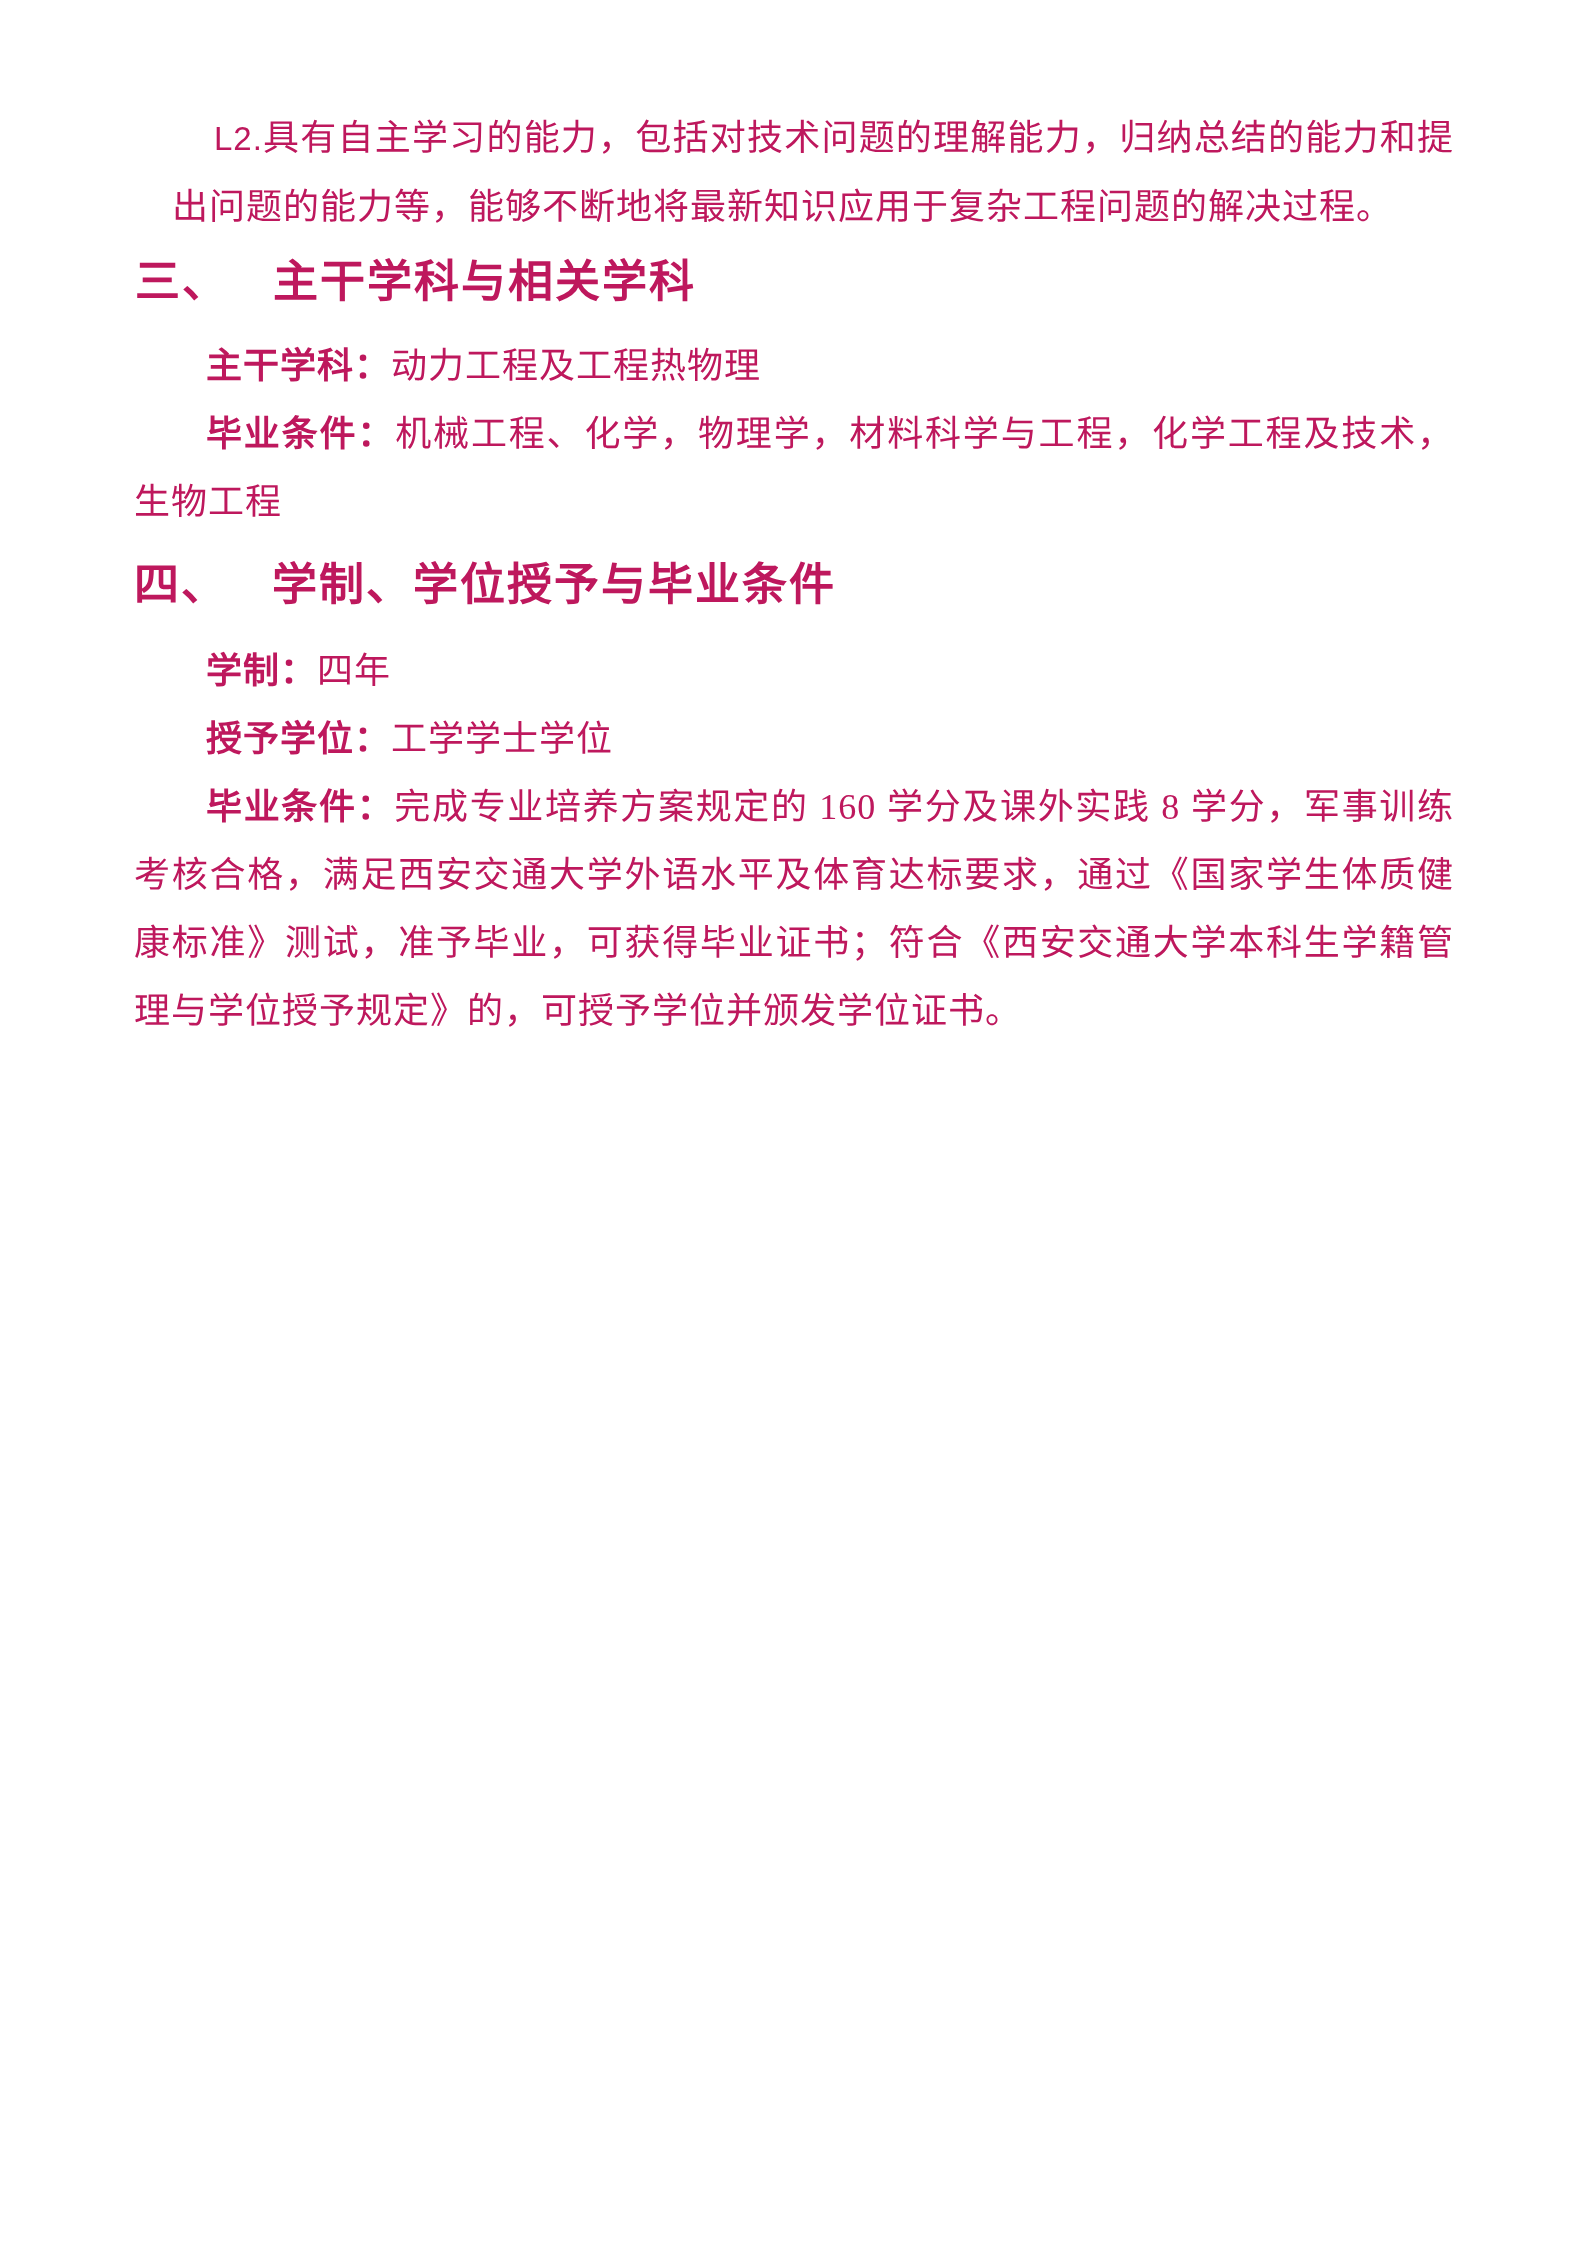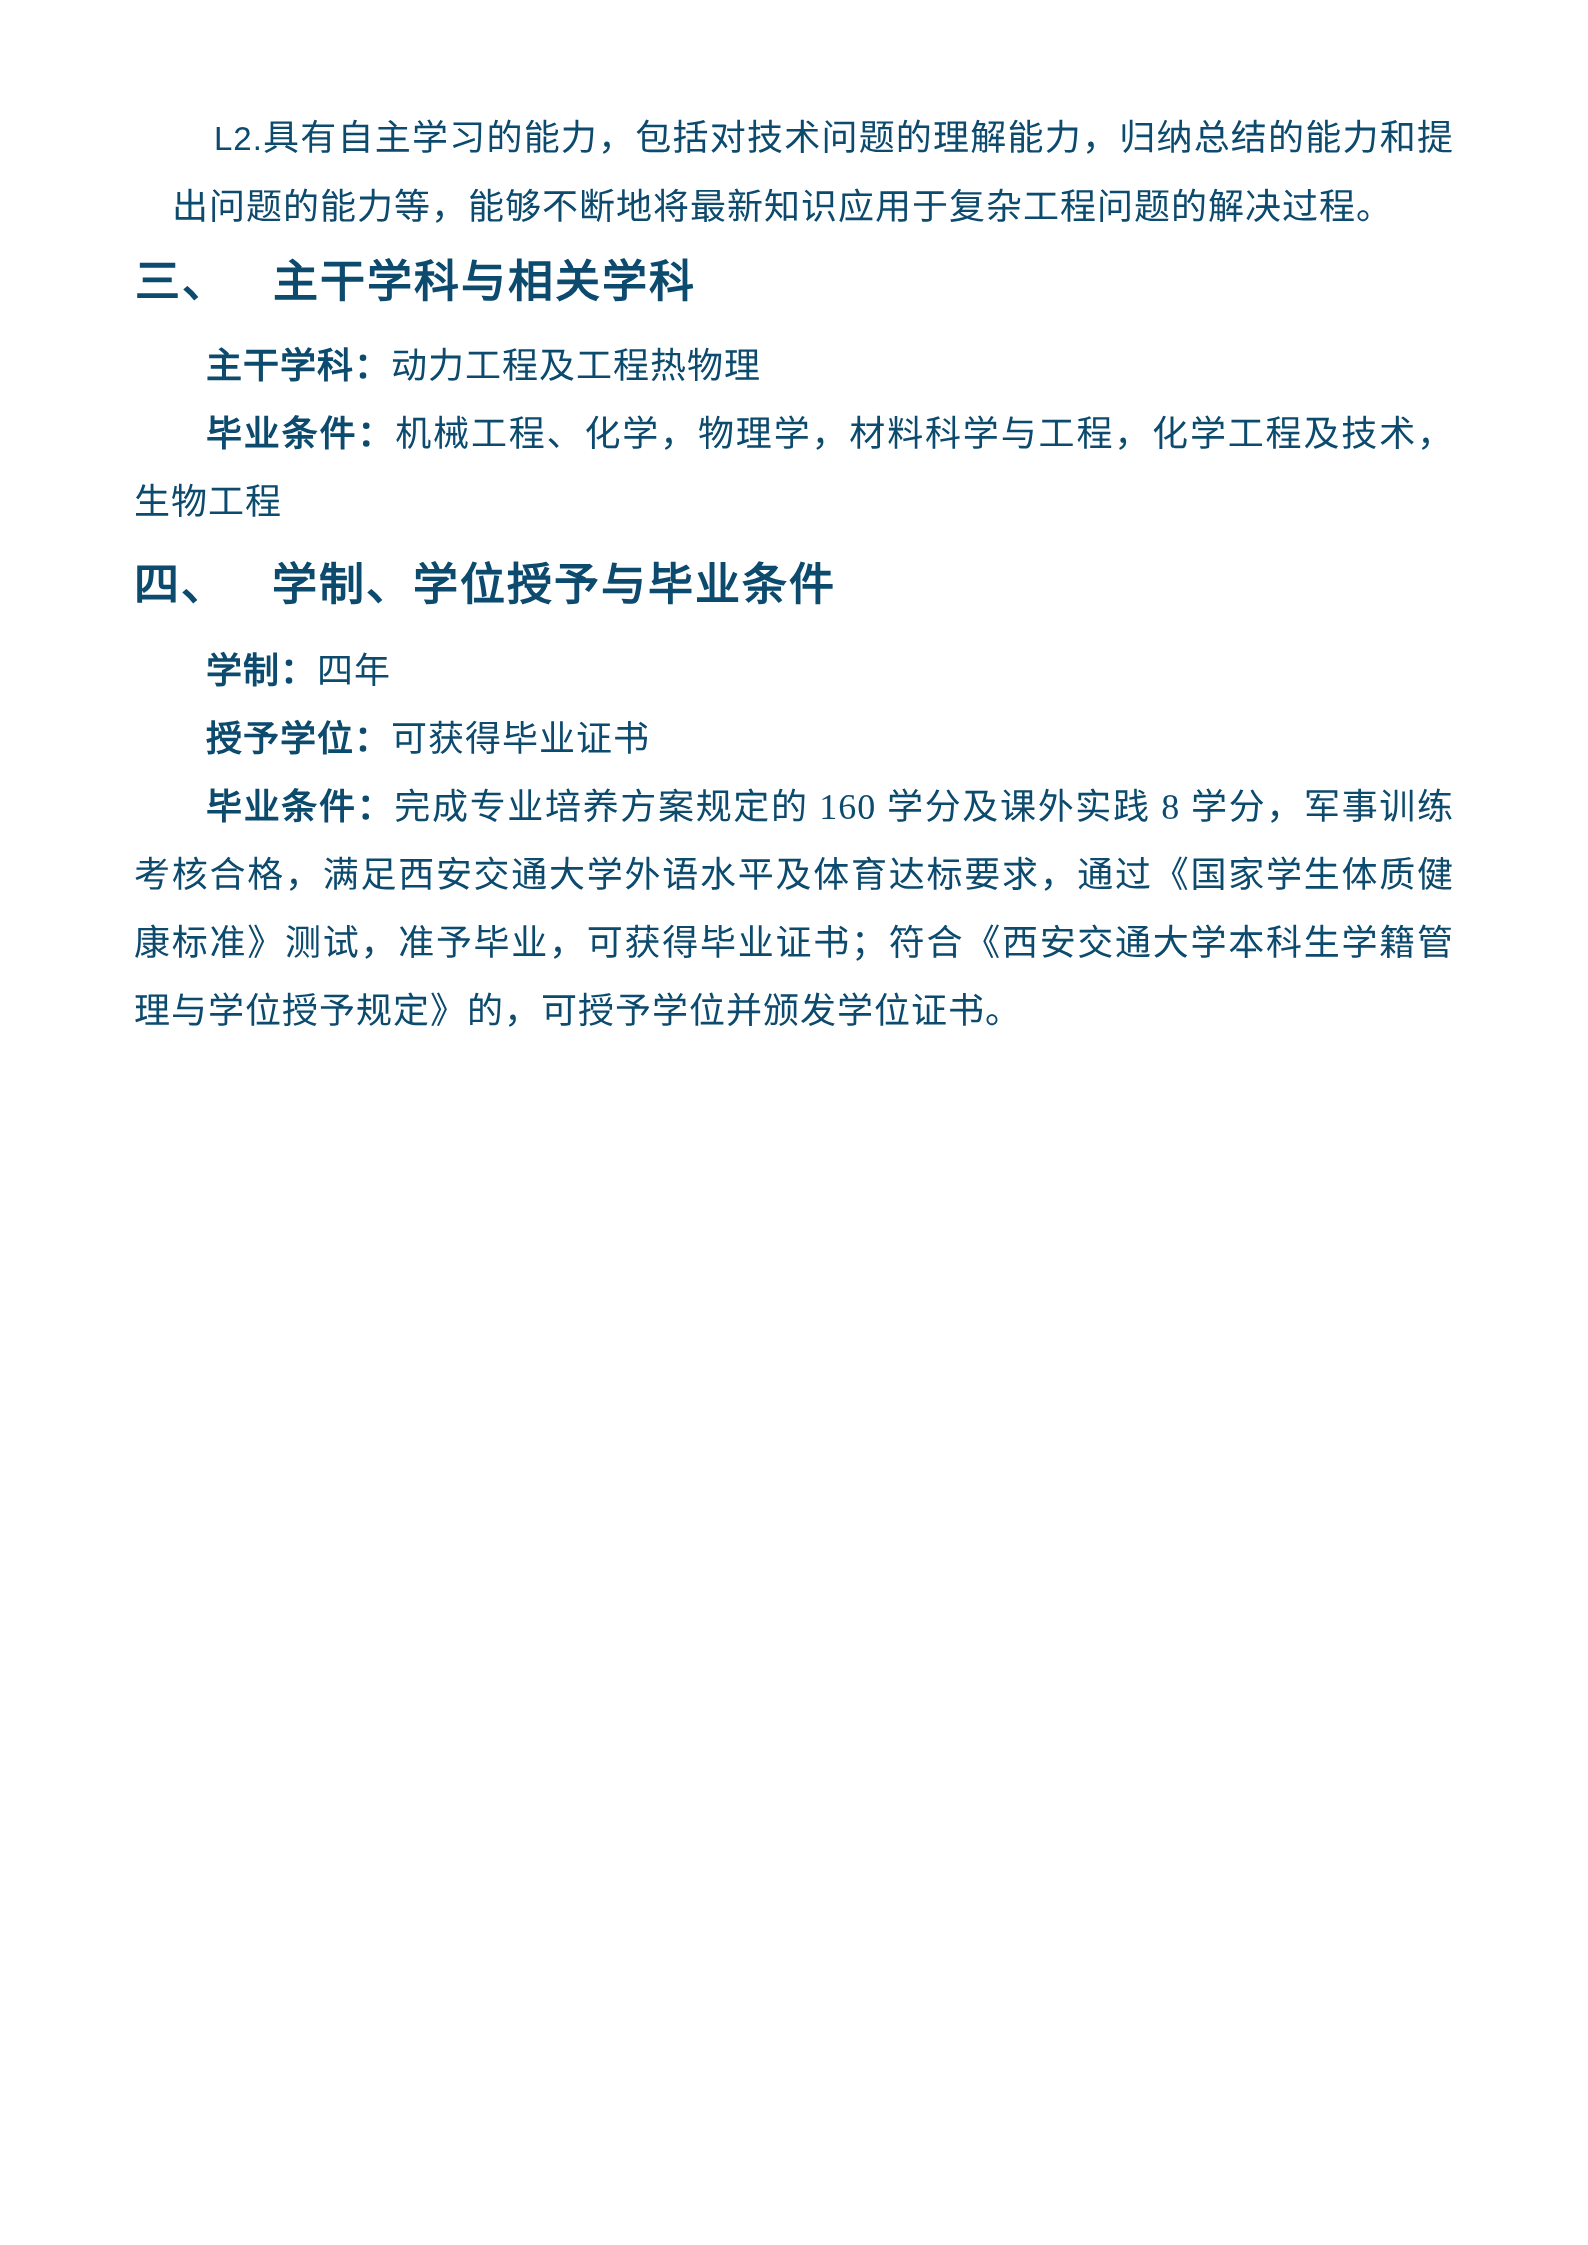"L2.具有自主学习的能力，包括对技术问题的理解能力，归纳总结的能力和提出问题的能" .page { color: #0c4a6e -> #be185d }
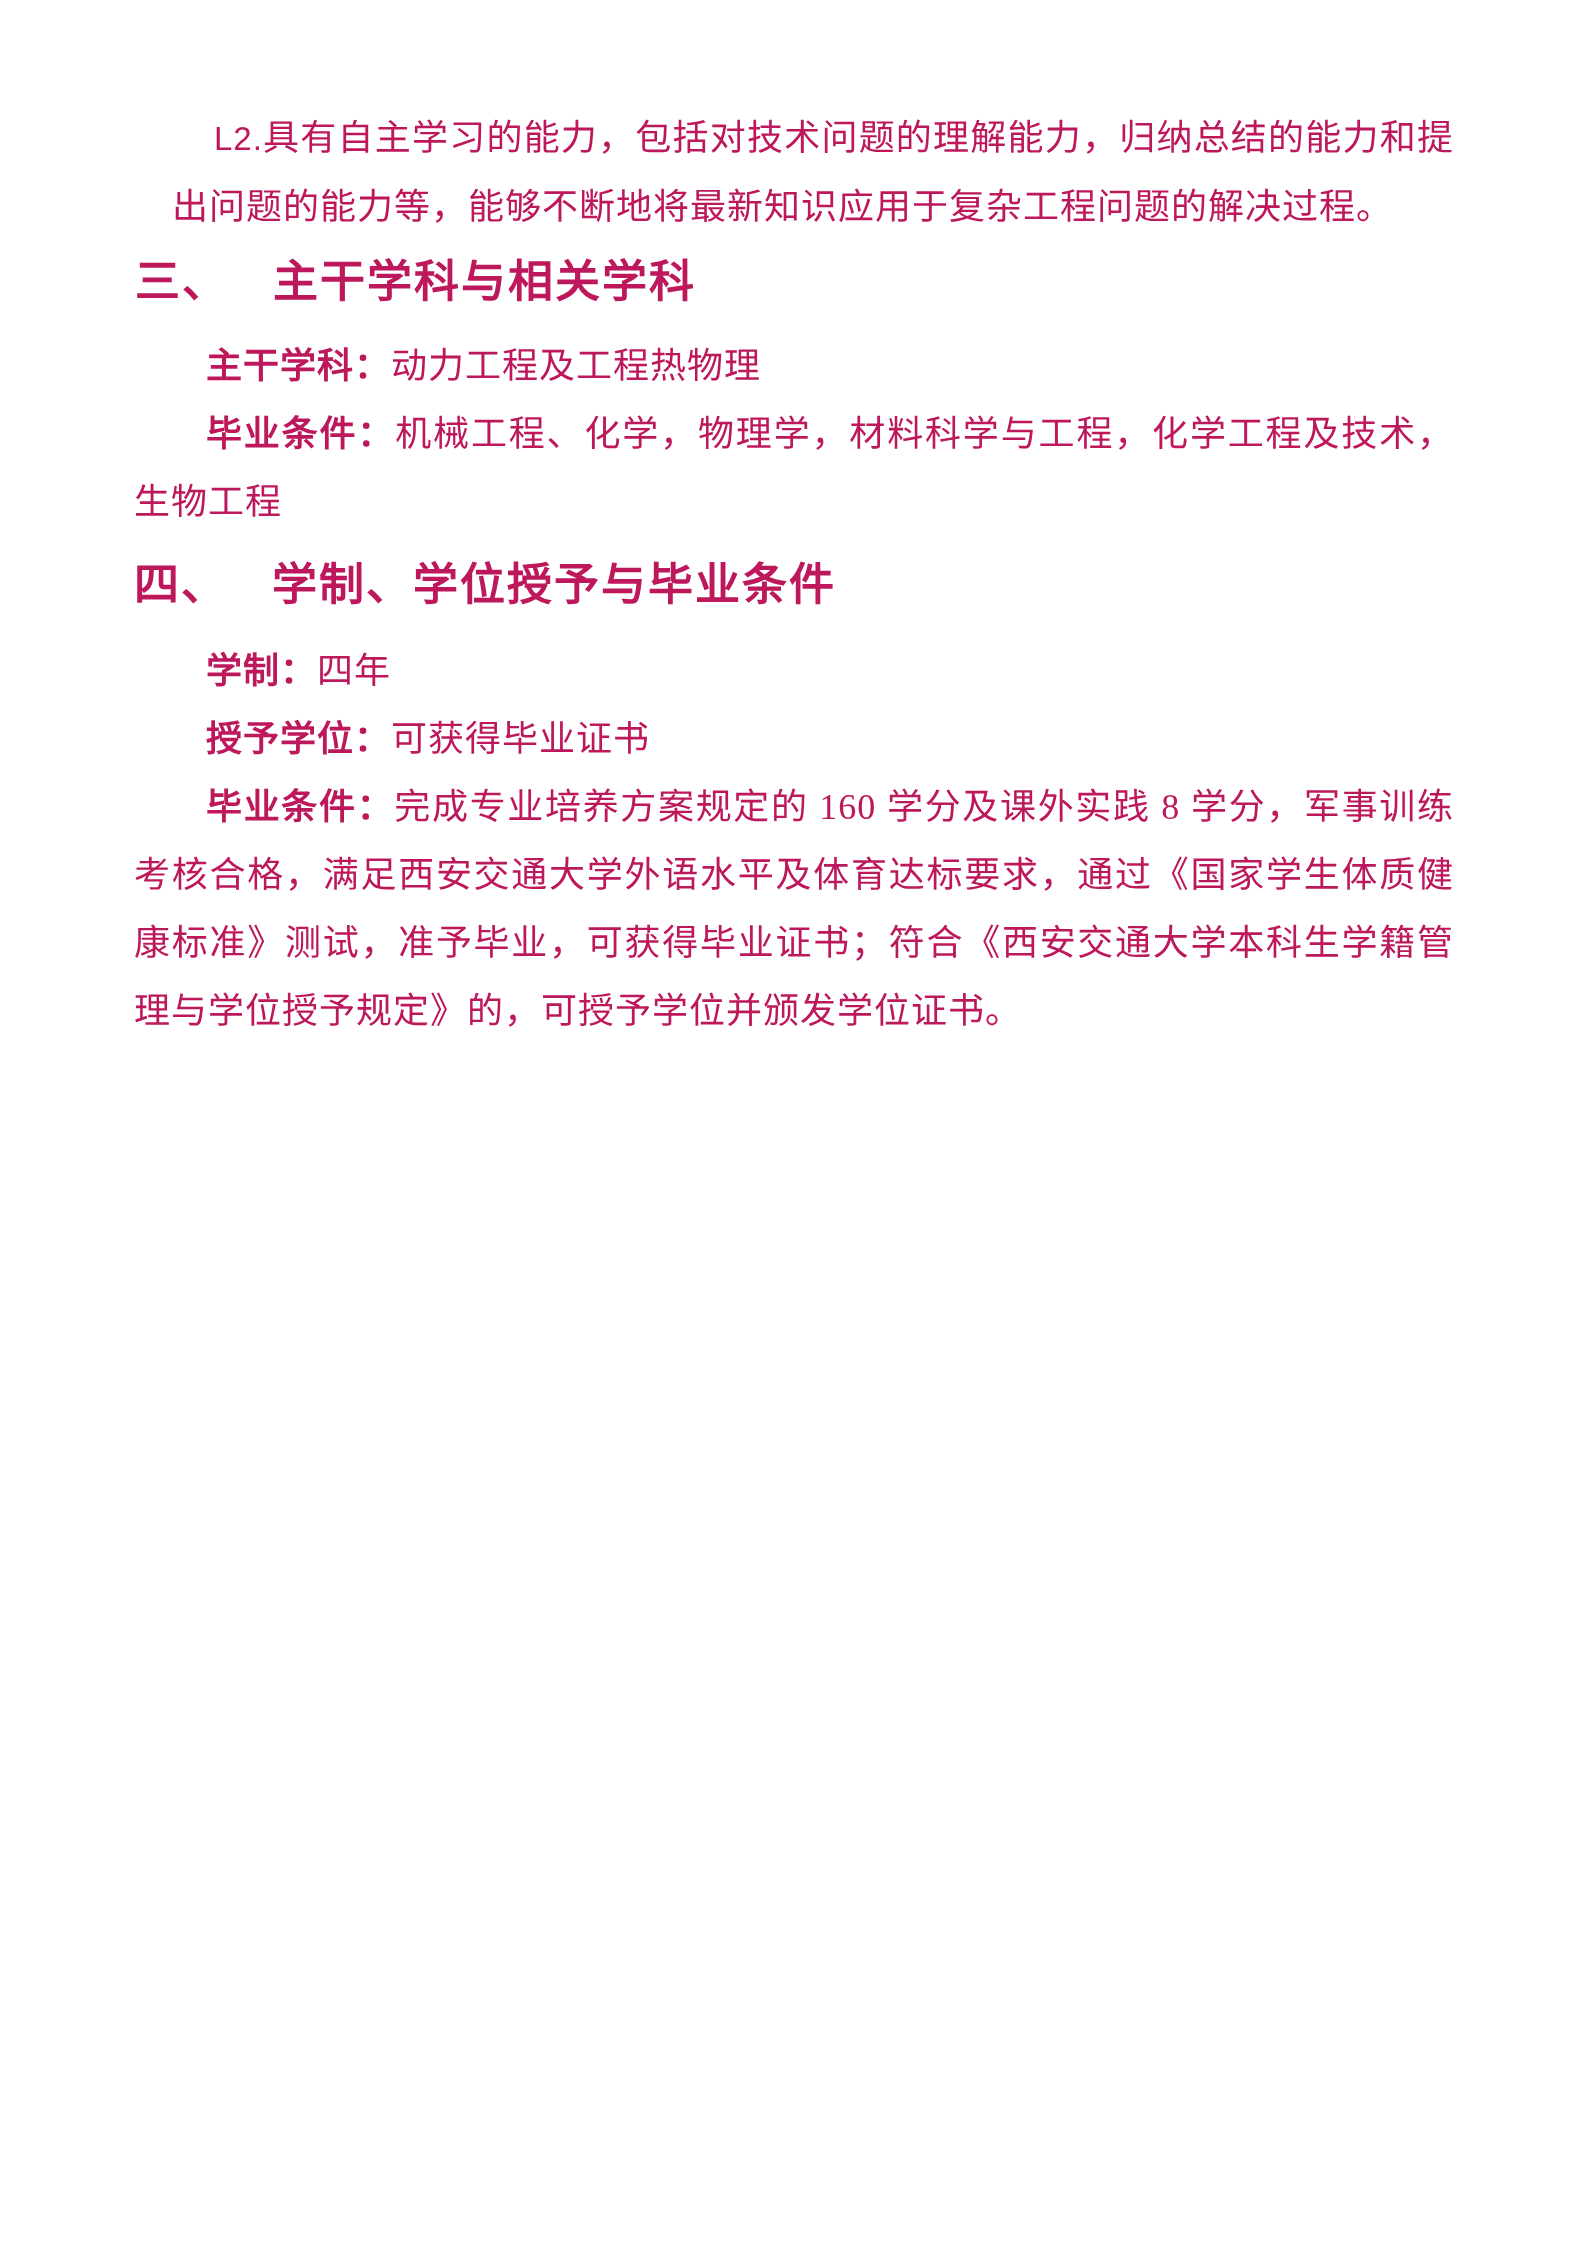"可获得毕业证书" span { text: 可获得毕业证书 -> 工学学士学位 }
